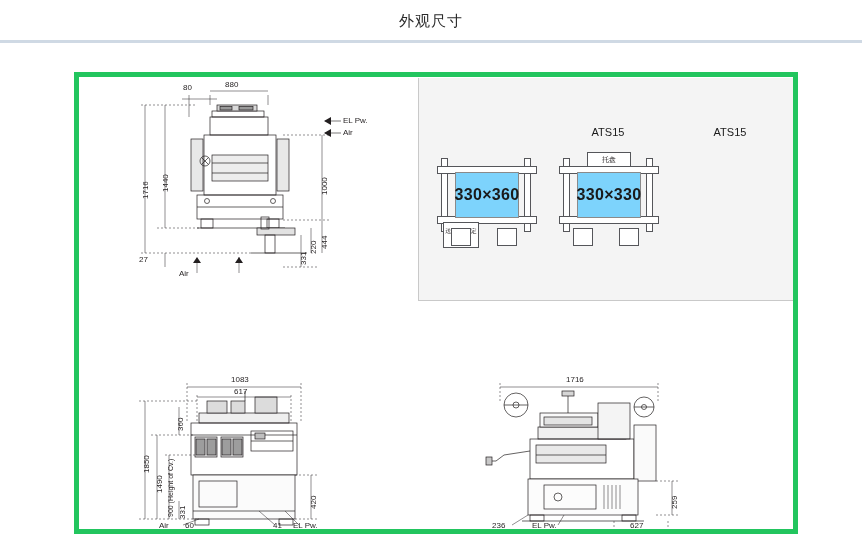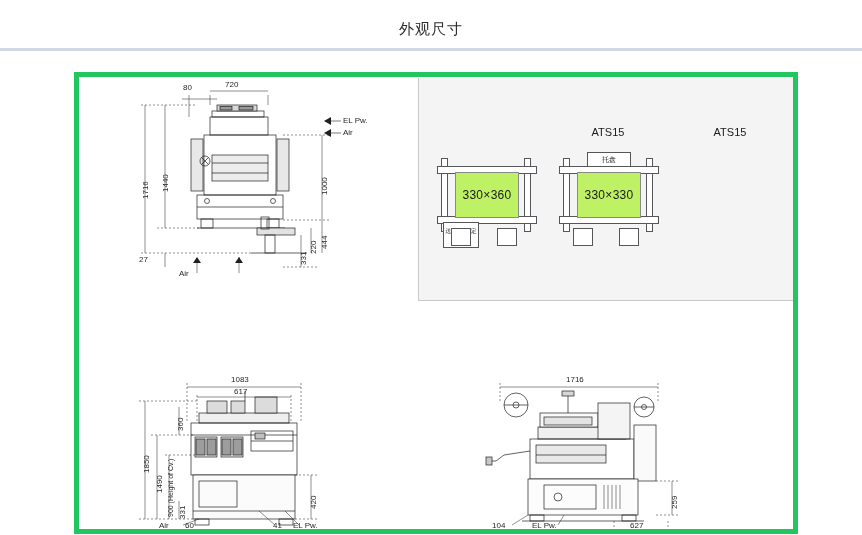"外观尺寸" .page-title { margin-top: 8px -> none }
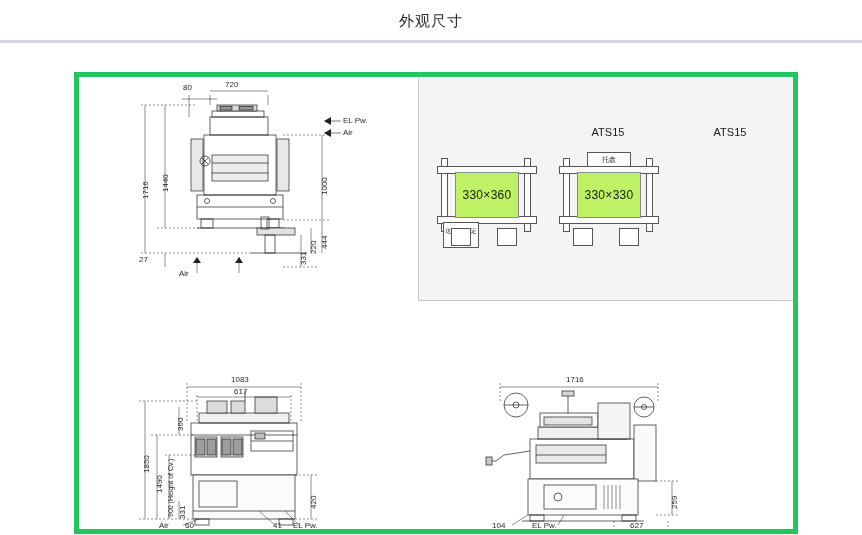"720" span.dim-label { text: 720 -> 880 }
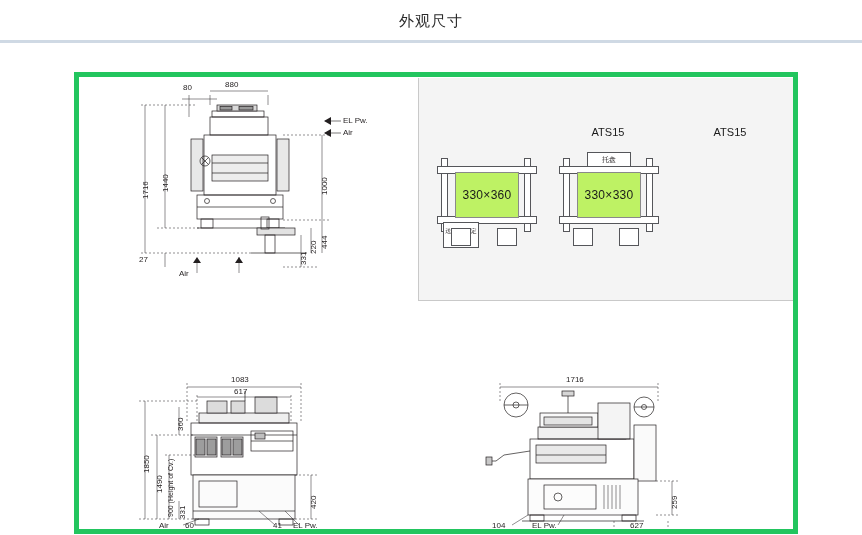"330×360" .panel-box { background: #bef264 -> #7dd3fc; font-size: 12px -> 16px; font-weight: none -> bold }
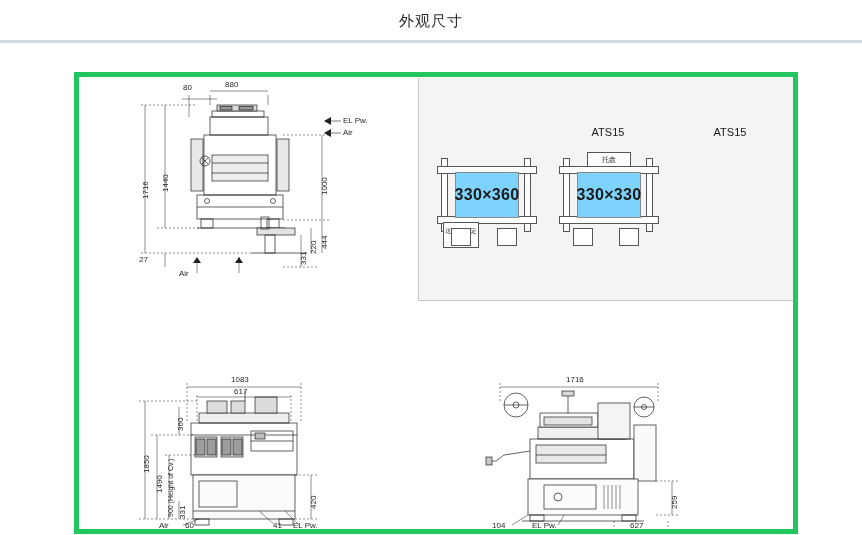"104" span.dim-label { text: 104 -> 236 }
